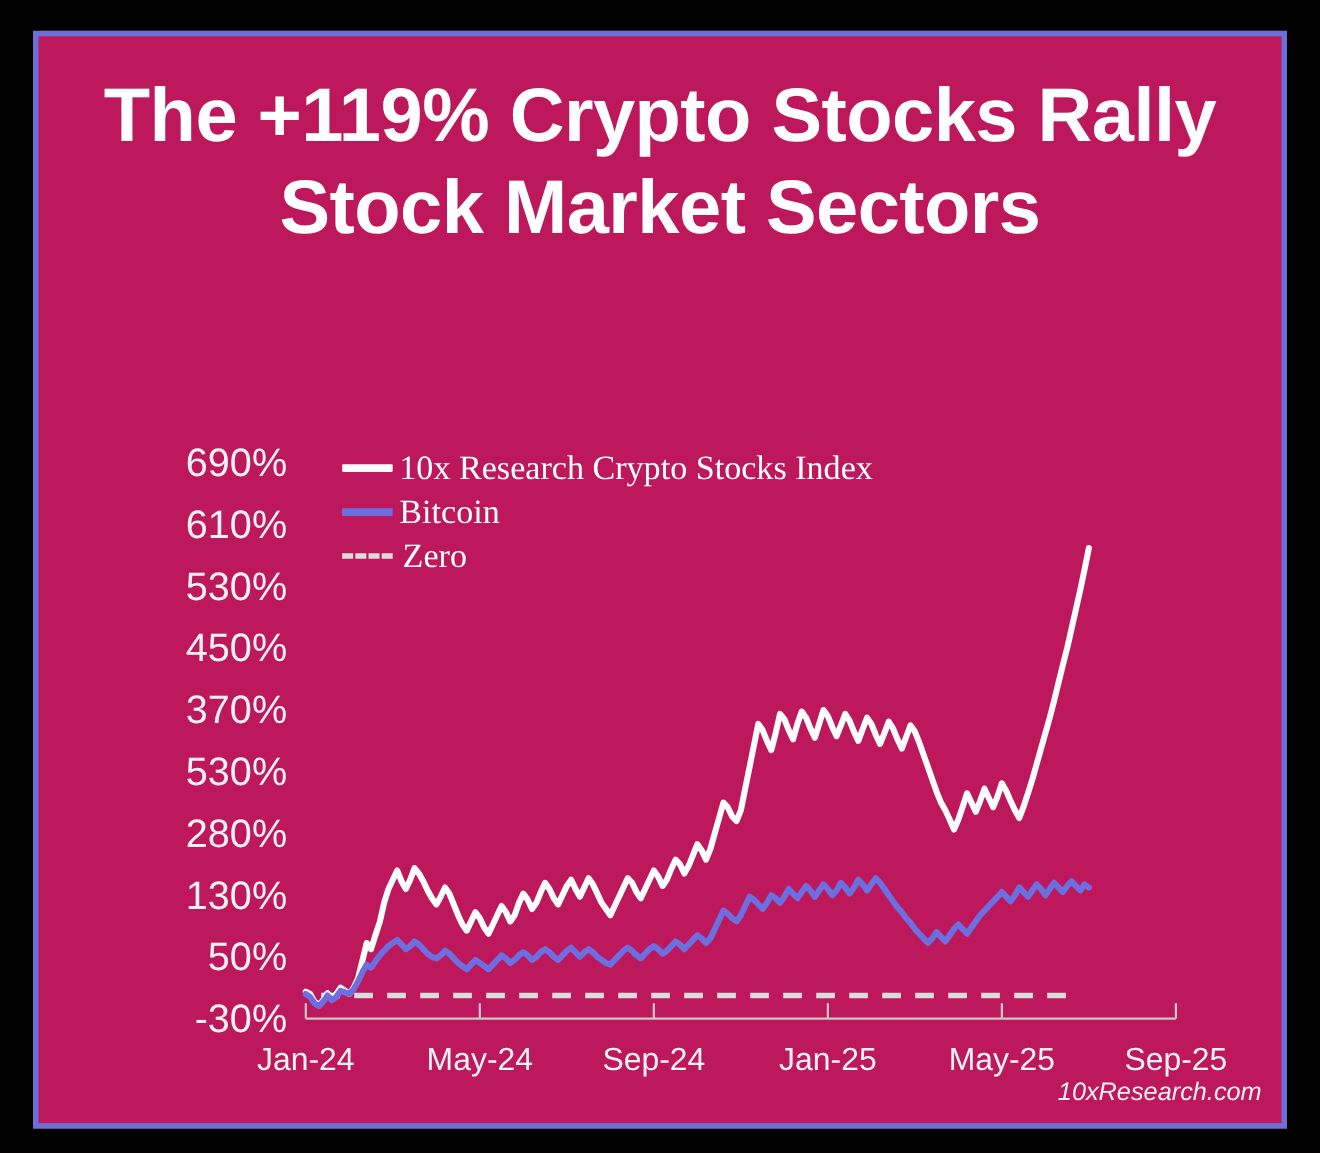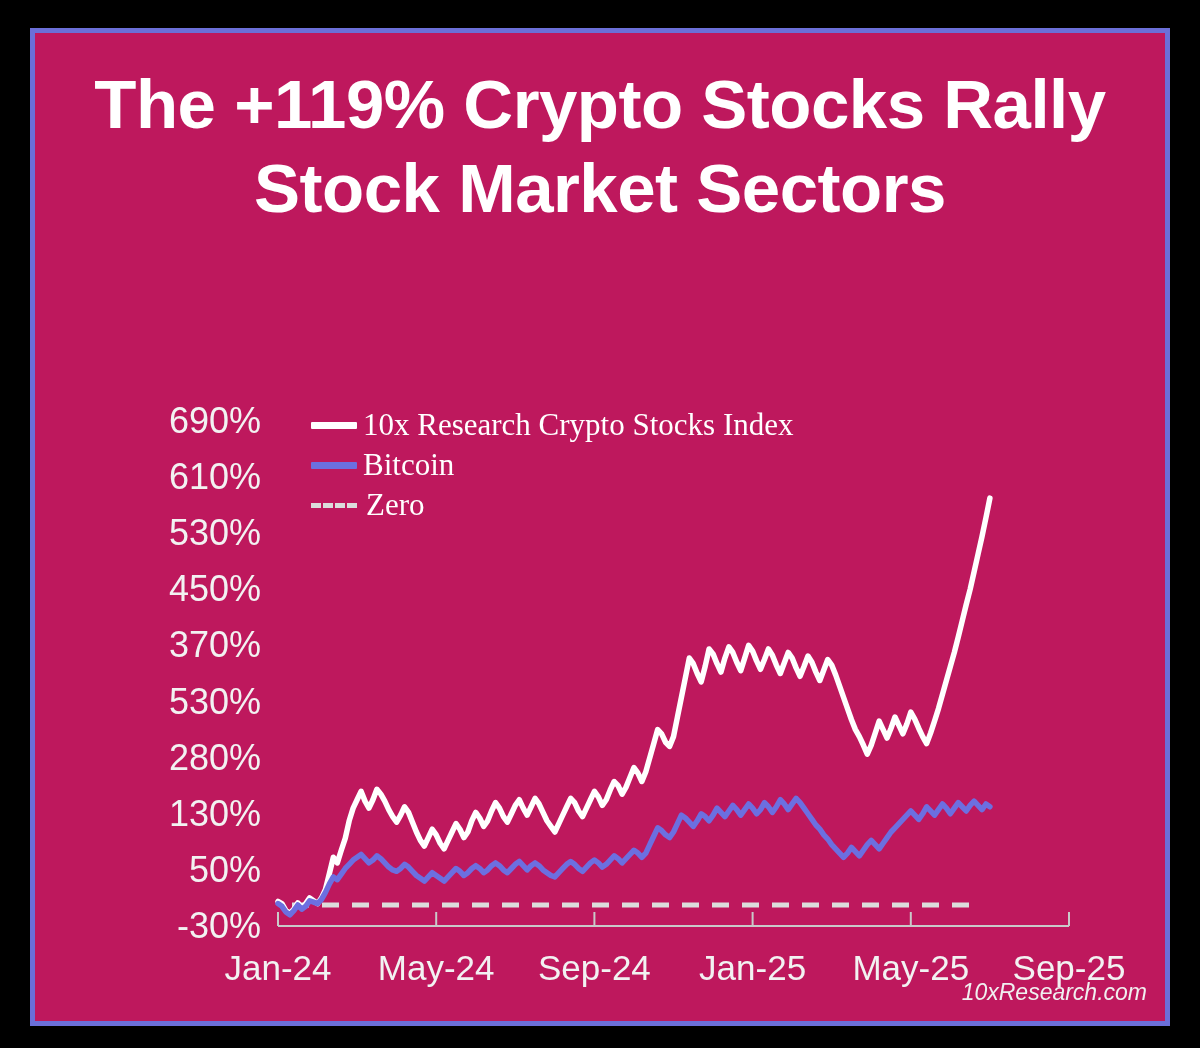"Jan-24" .xtick { font-size: 35px -> 29px }
